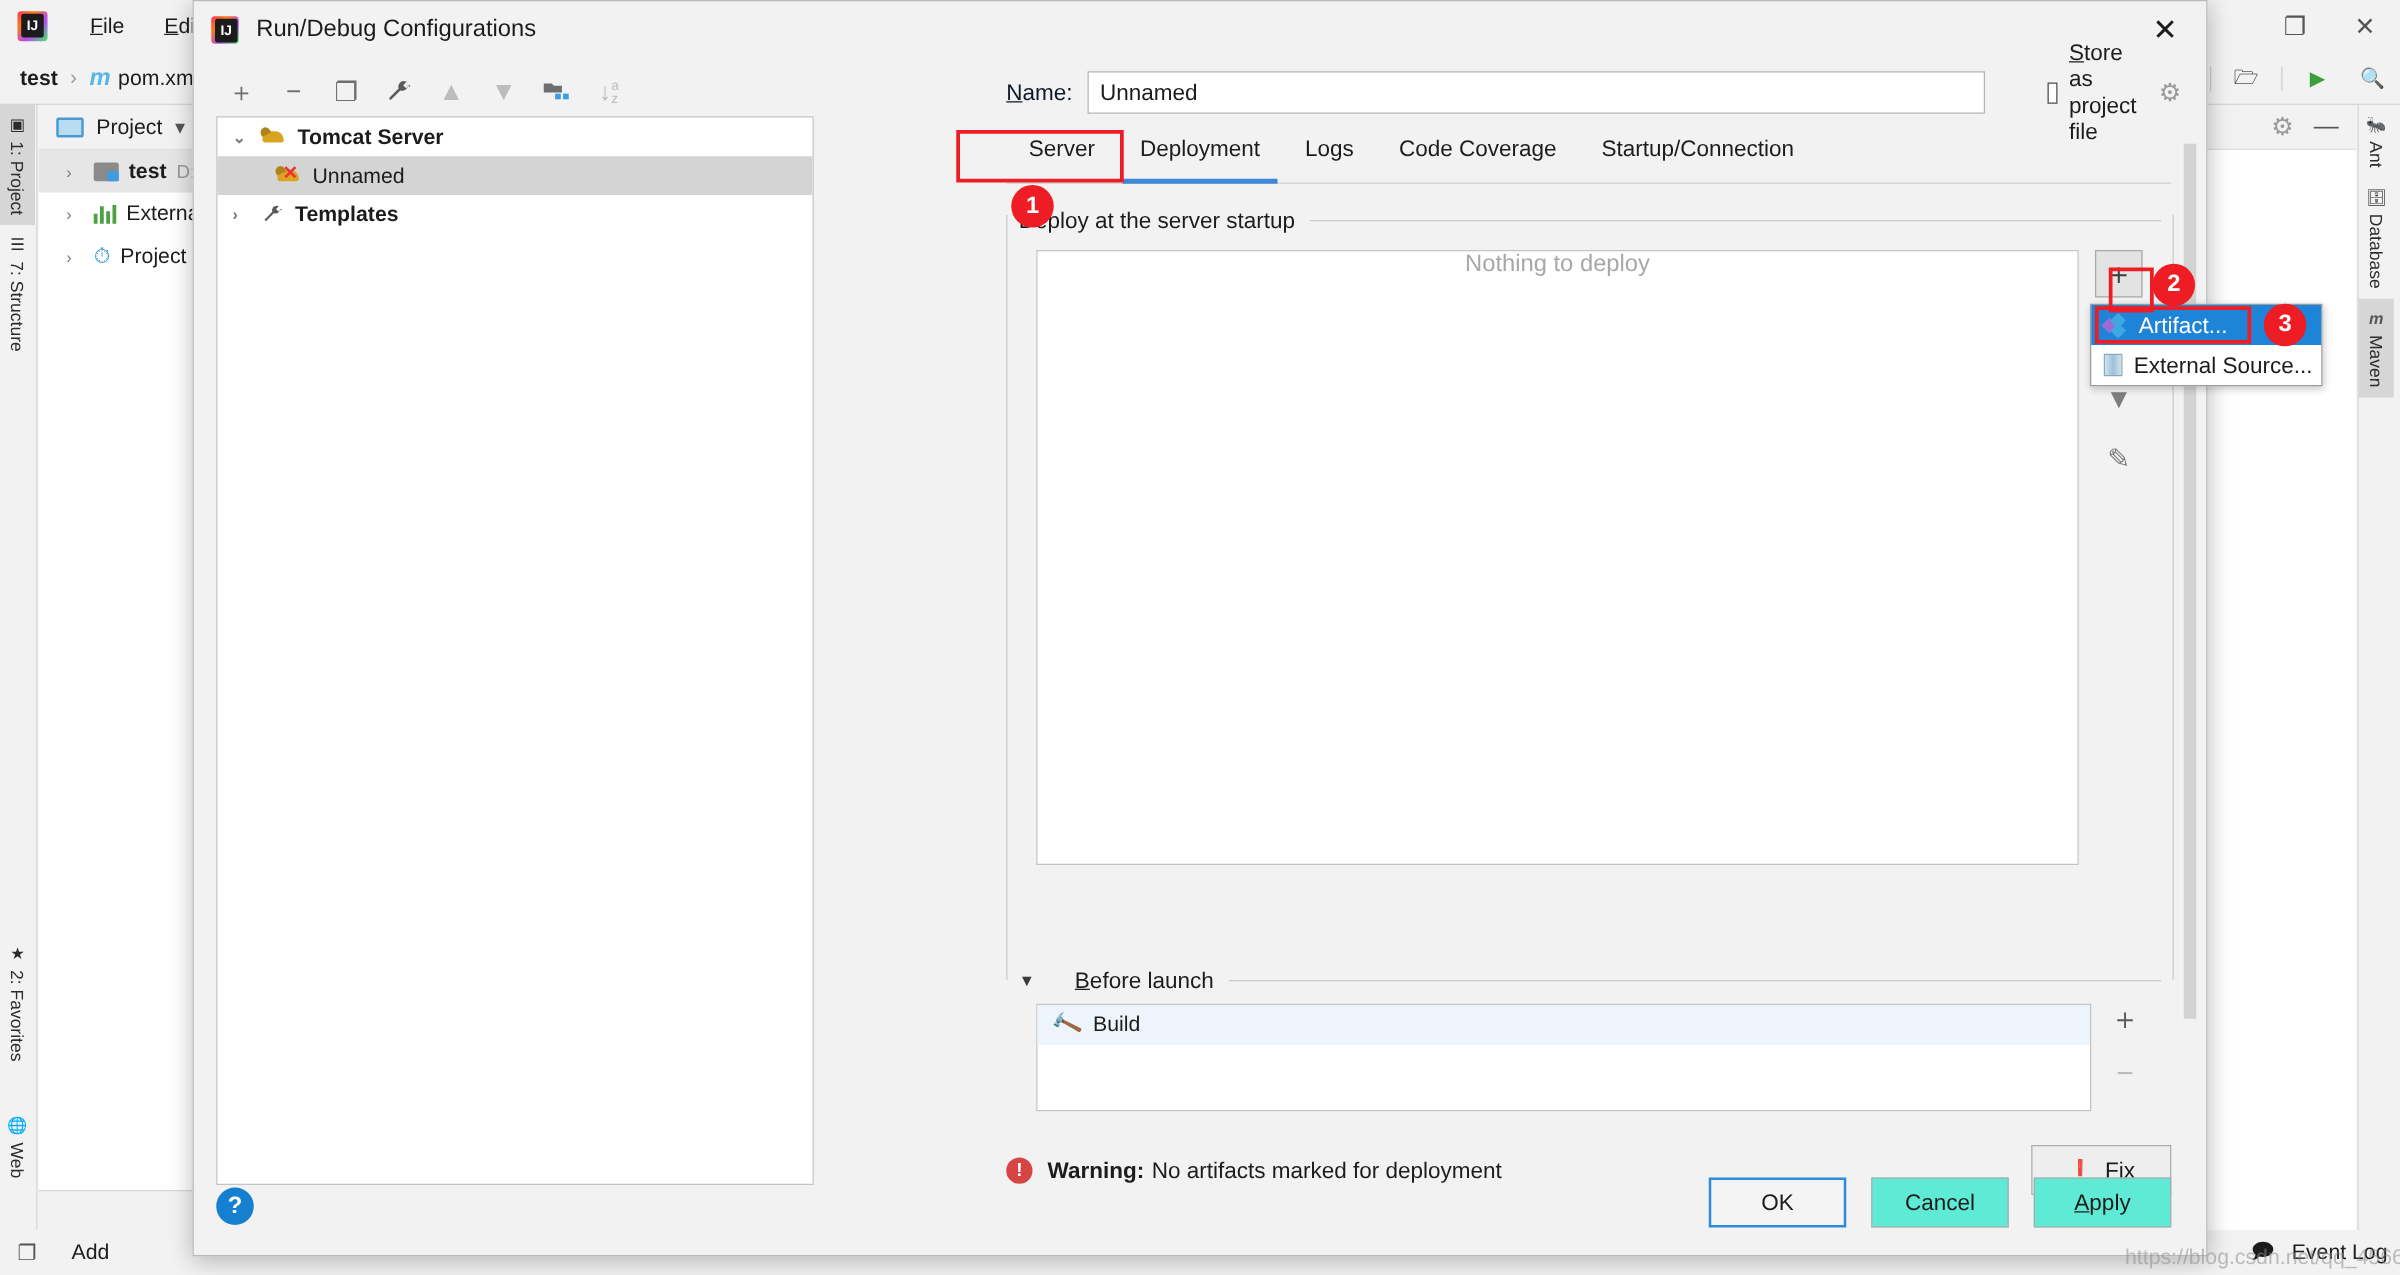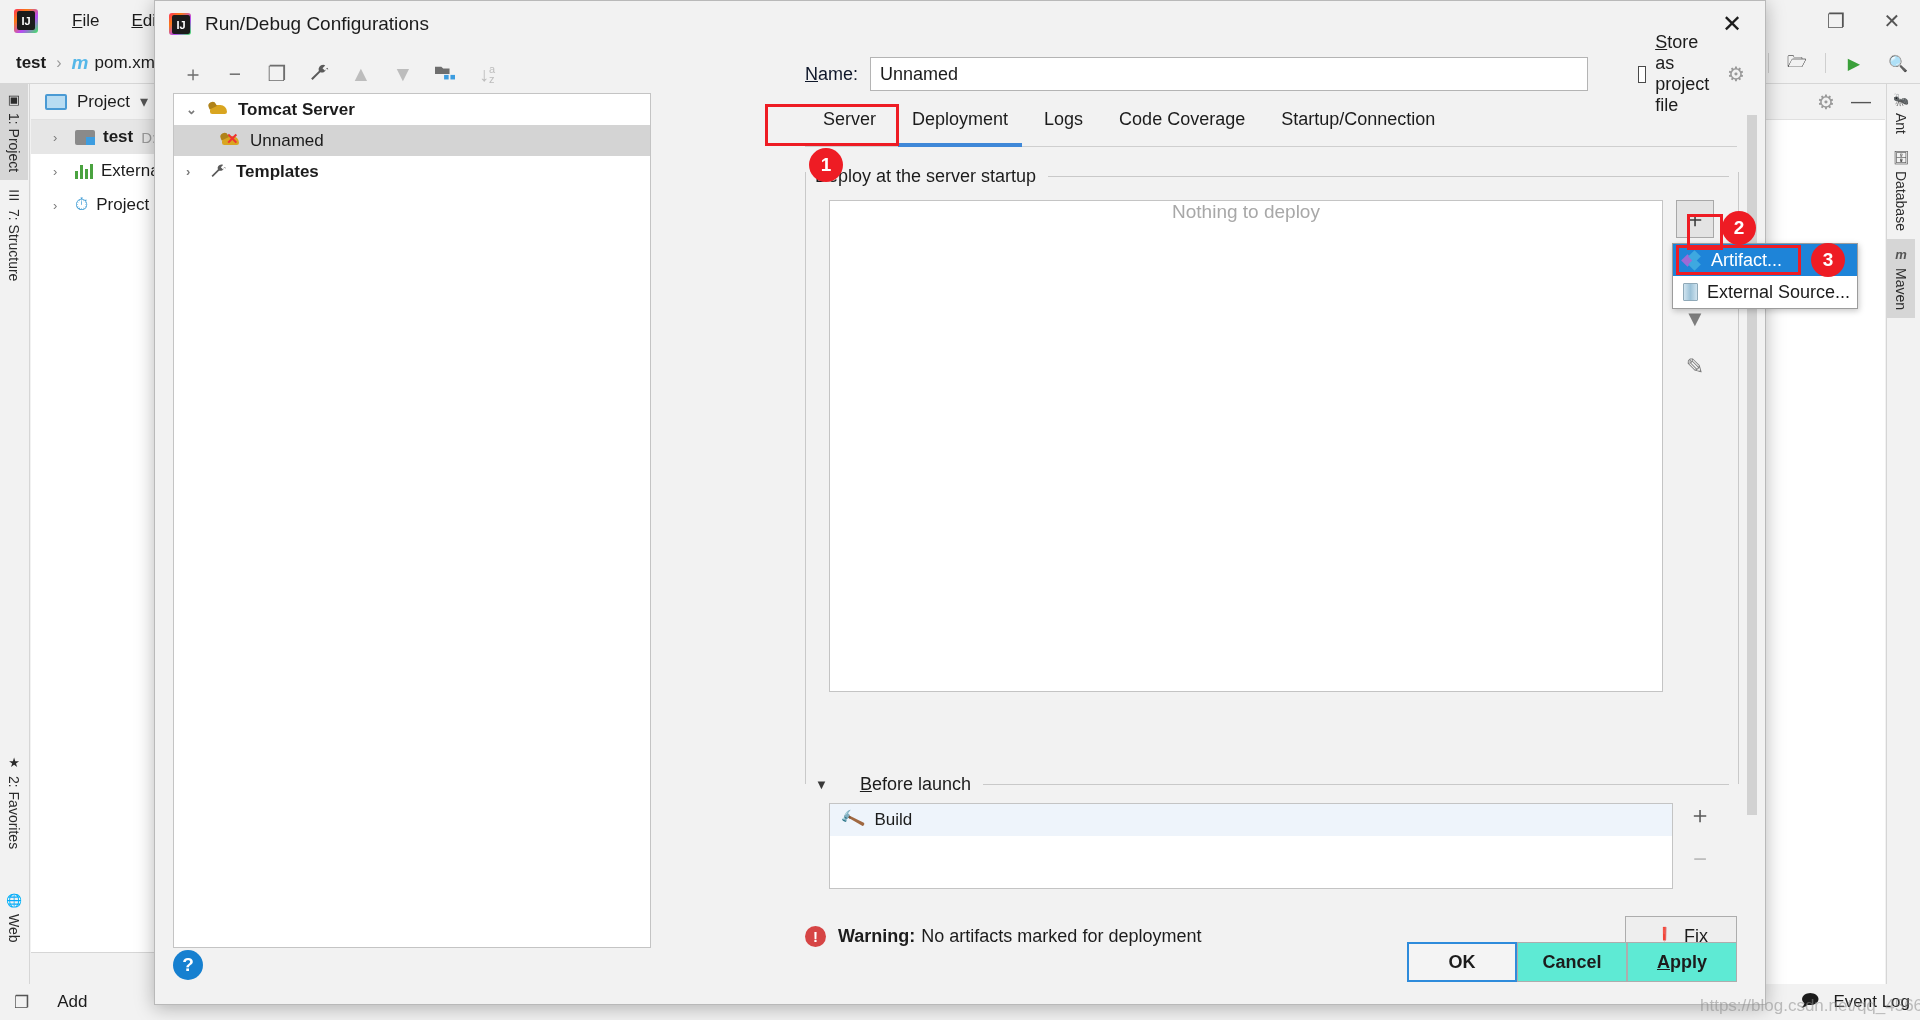"OK" .btn-row { font-weight: bold -> none; gap: 0 -> 20px }
